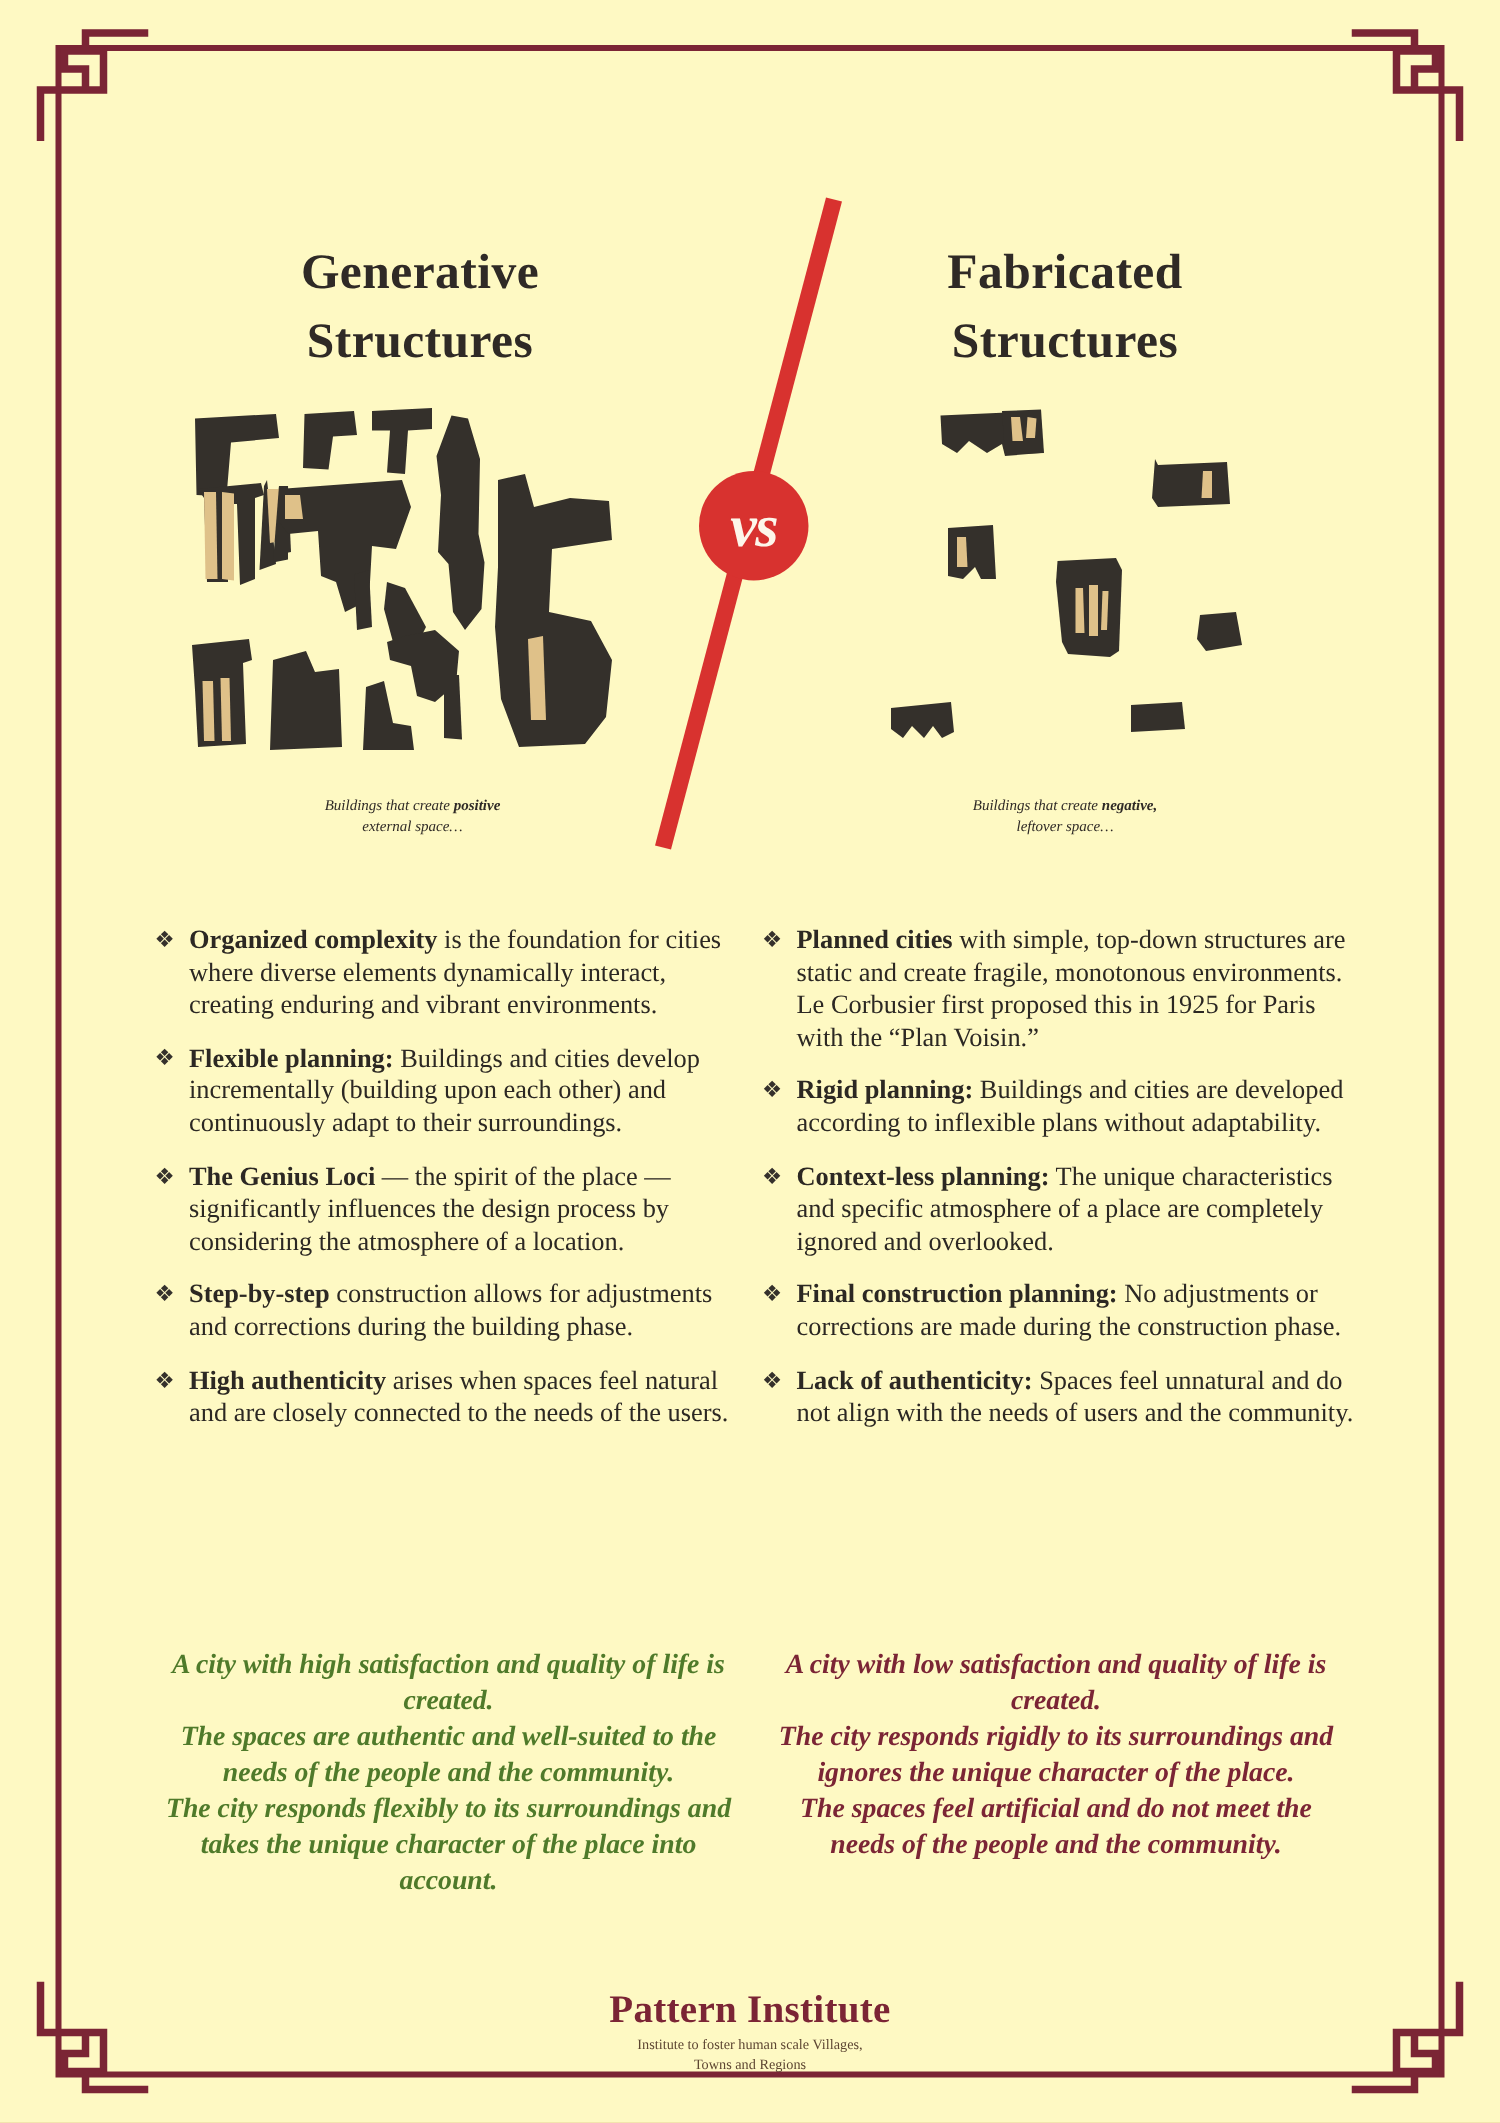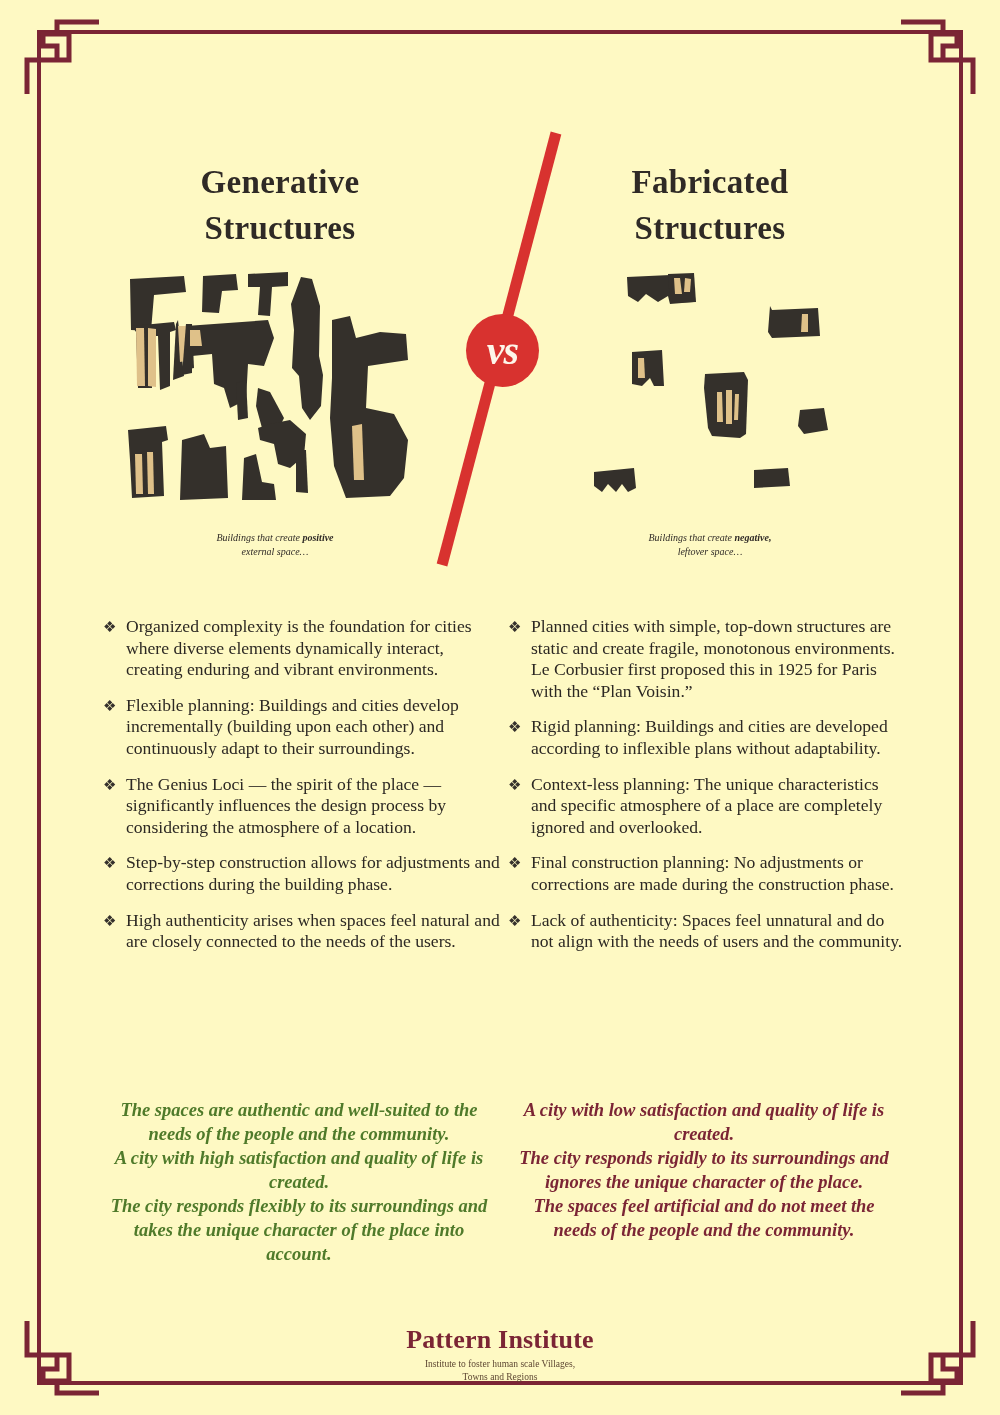"Organized complexity" .bullet-text b { font-weight: normal -> bold }
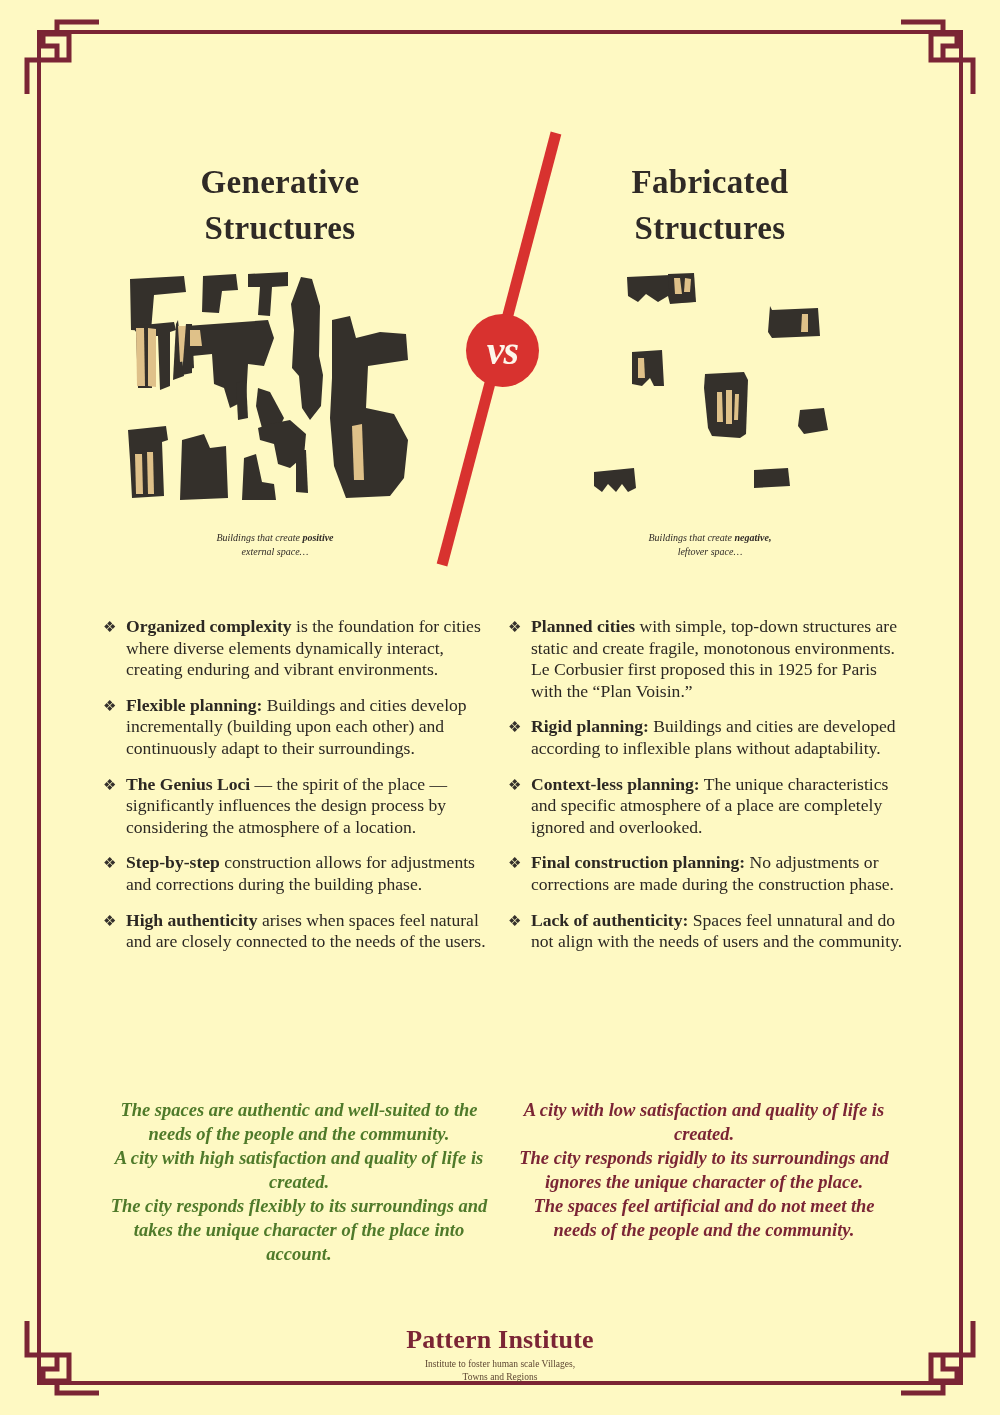"The spaces are authentic and" p { order: before "A city with high satisfaction" -> after "A city with high satisfaction" }
